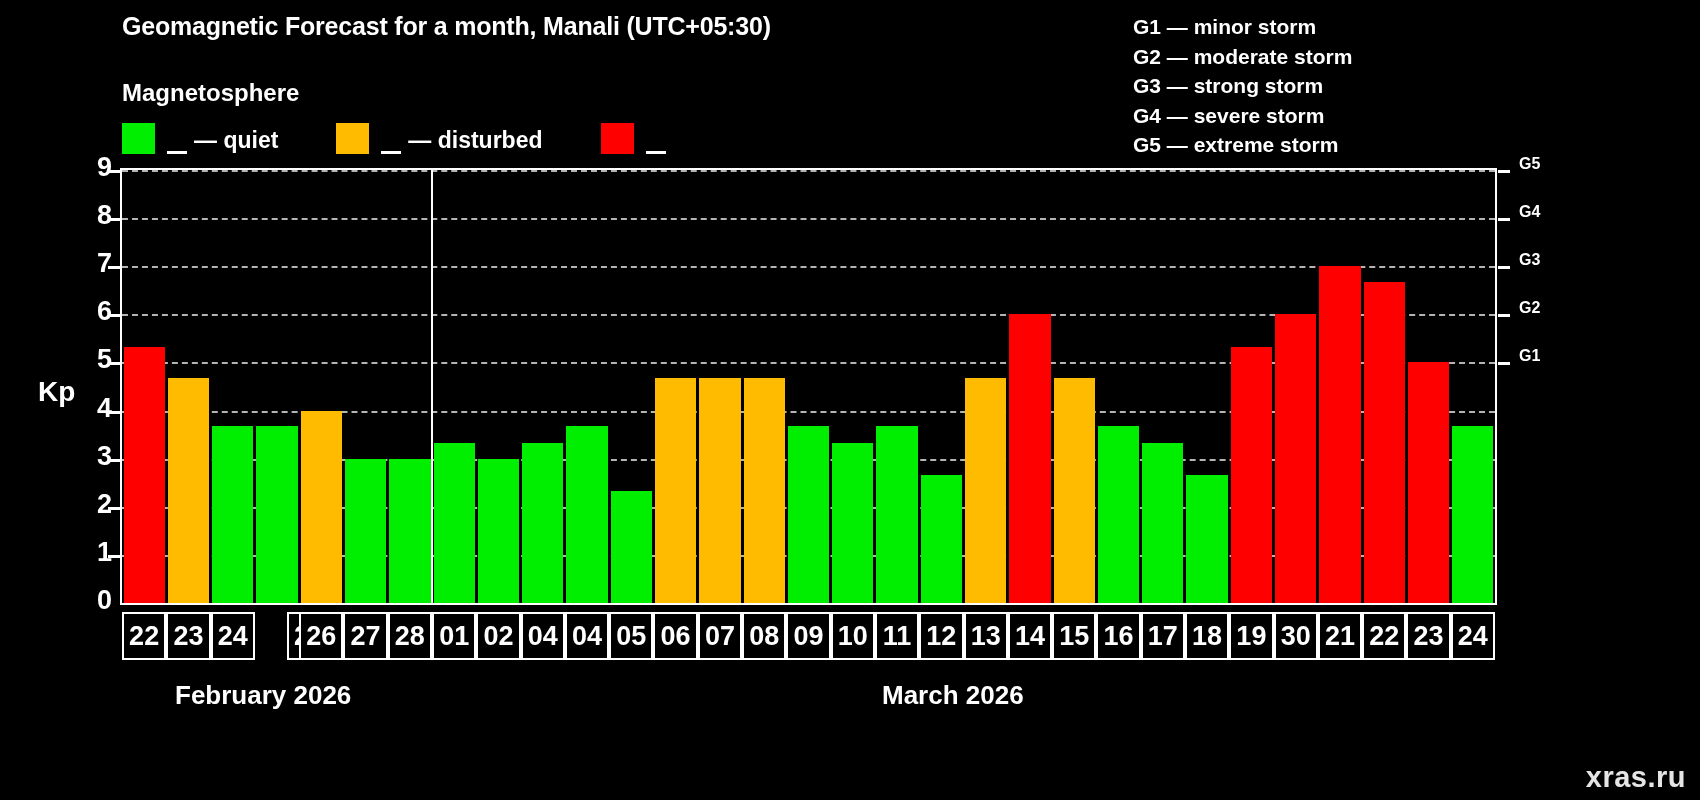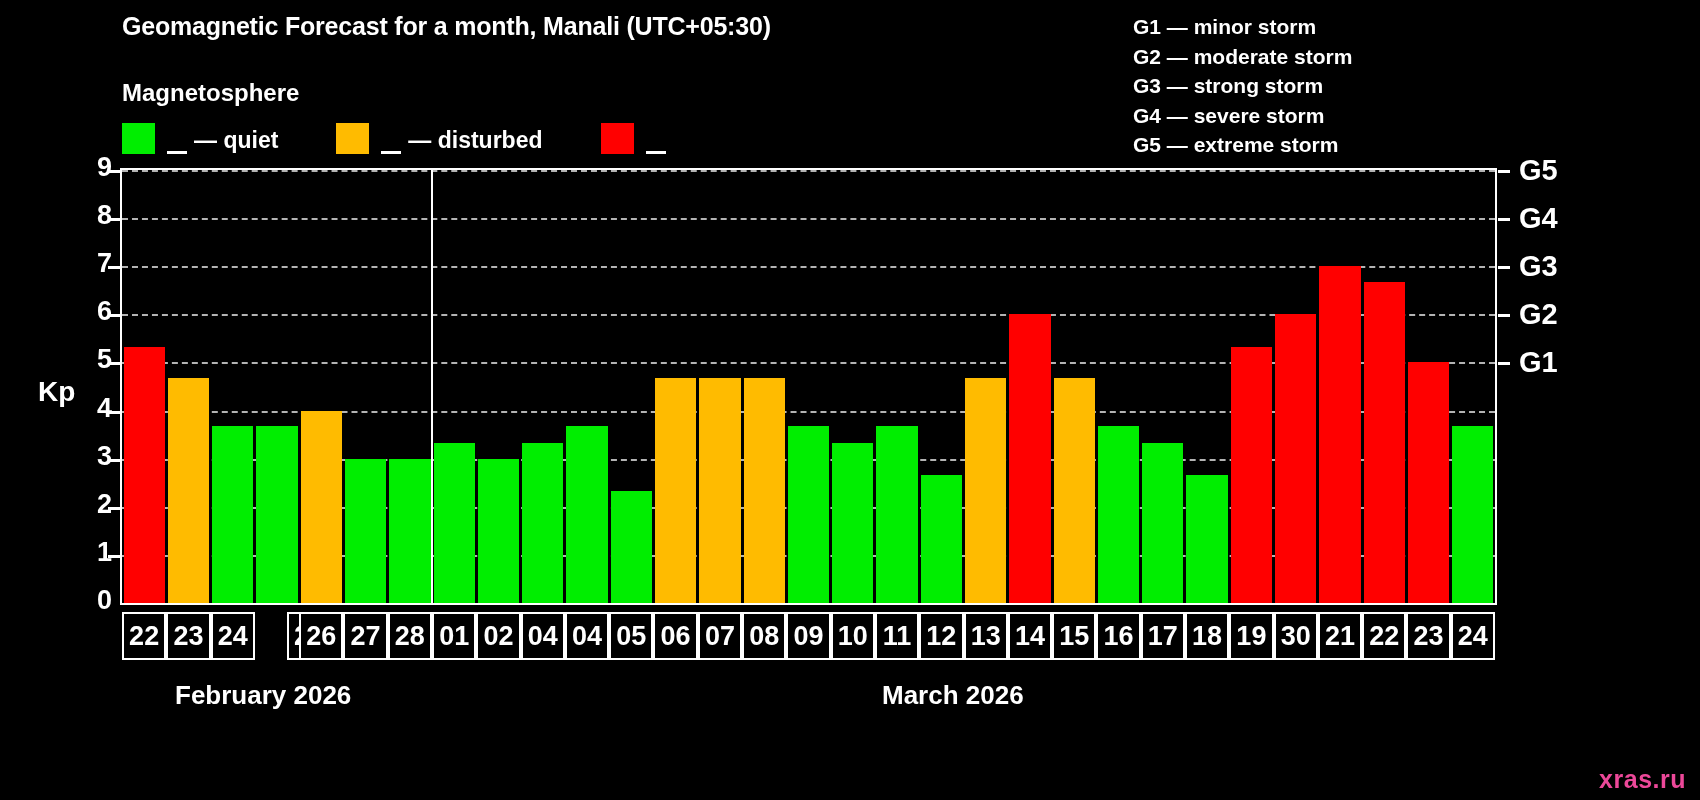"G5" .g-tick-label { font-size: 29px -> 16px }
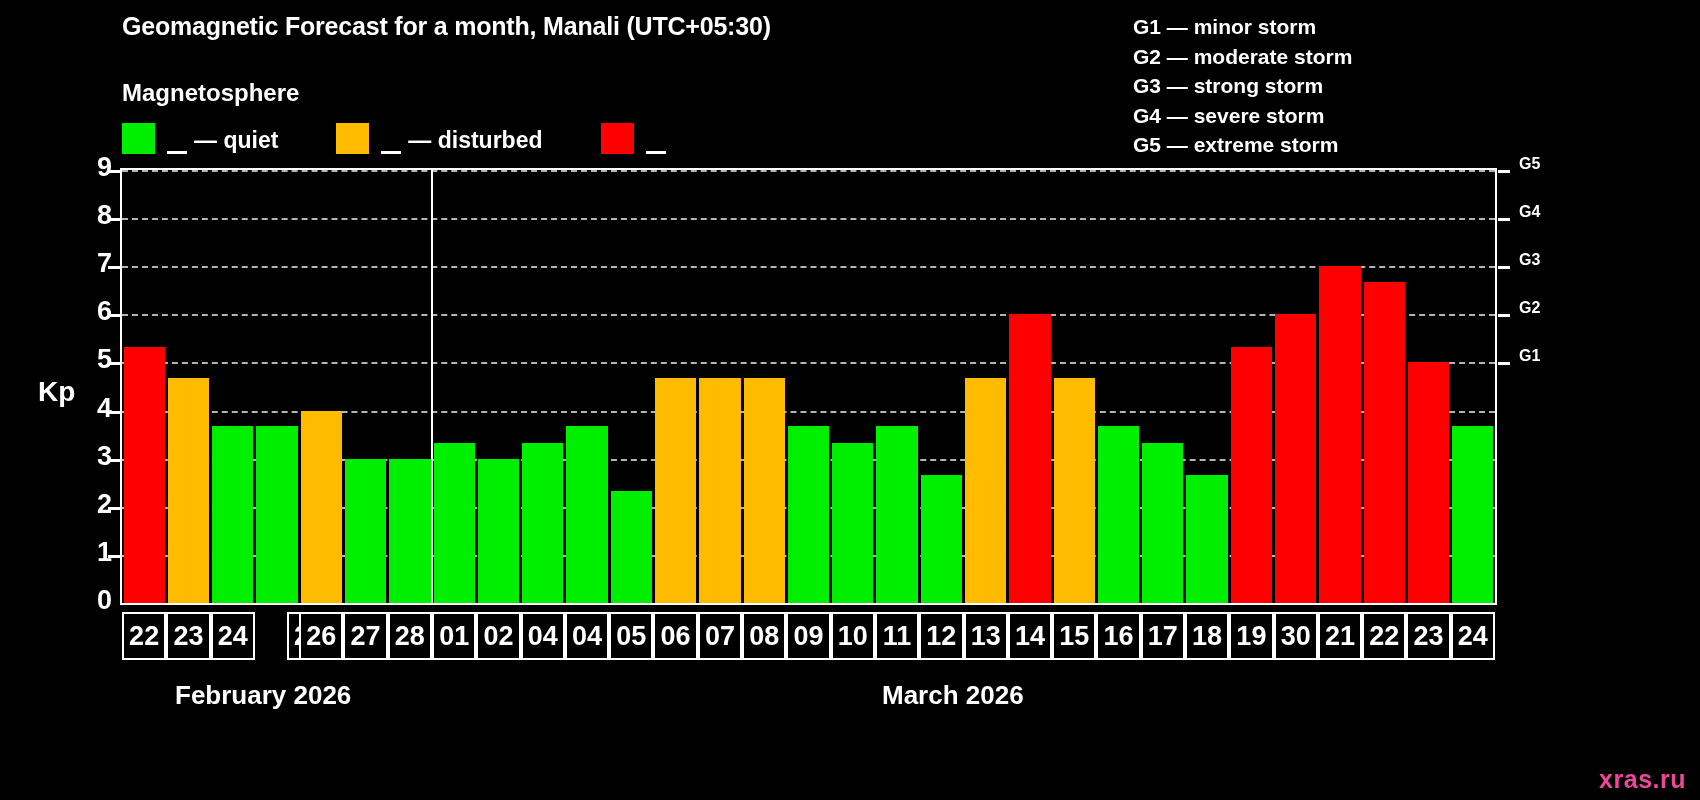"xras.ru" #watermark { color: #ec4899 -> #e5e5e5; font-size: 25px -> 29px }
